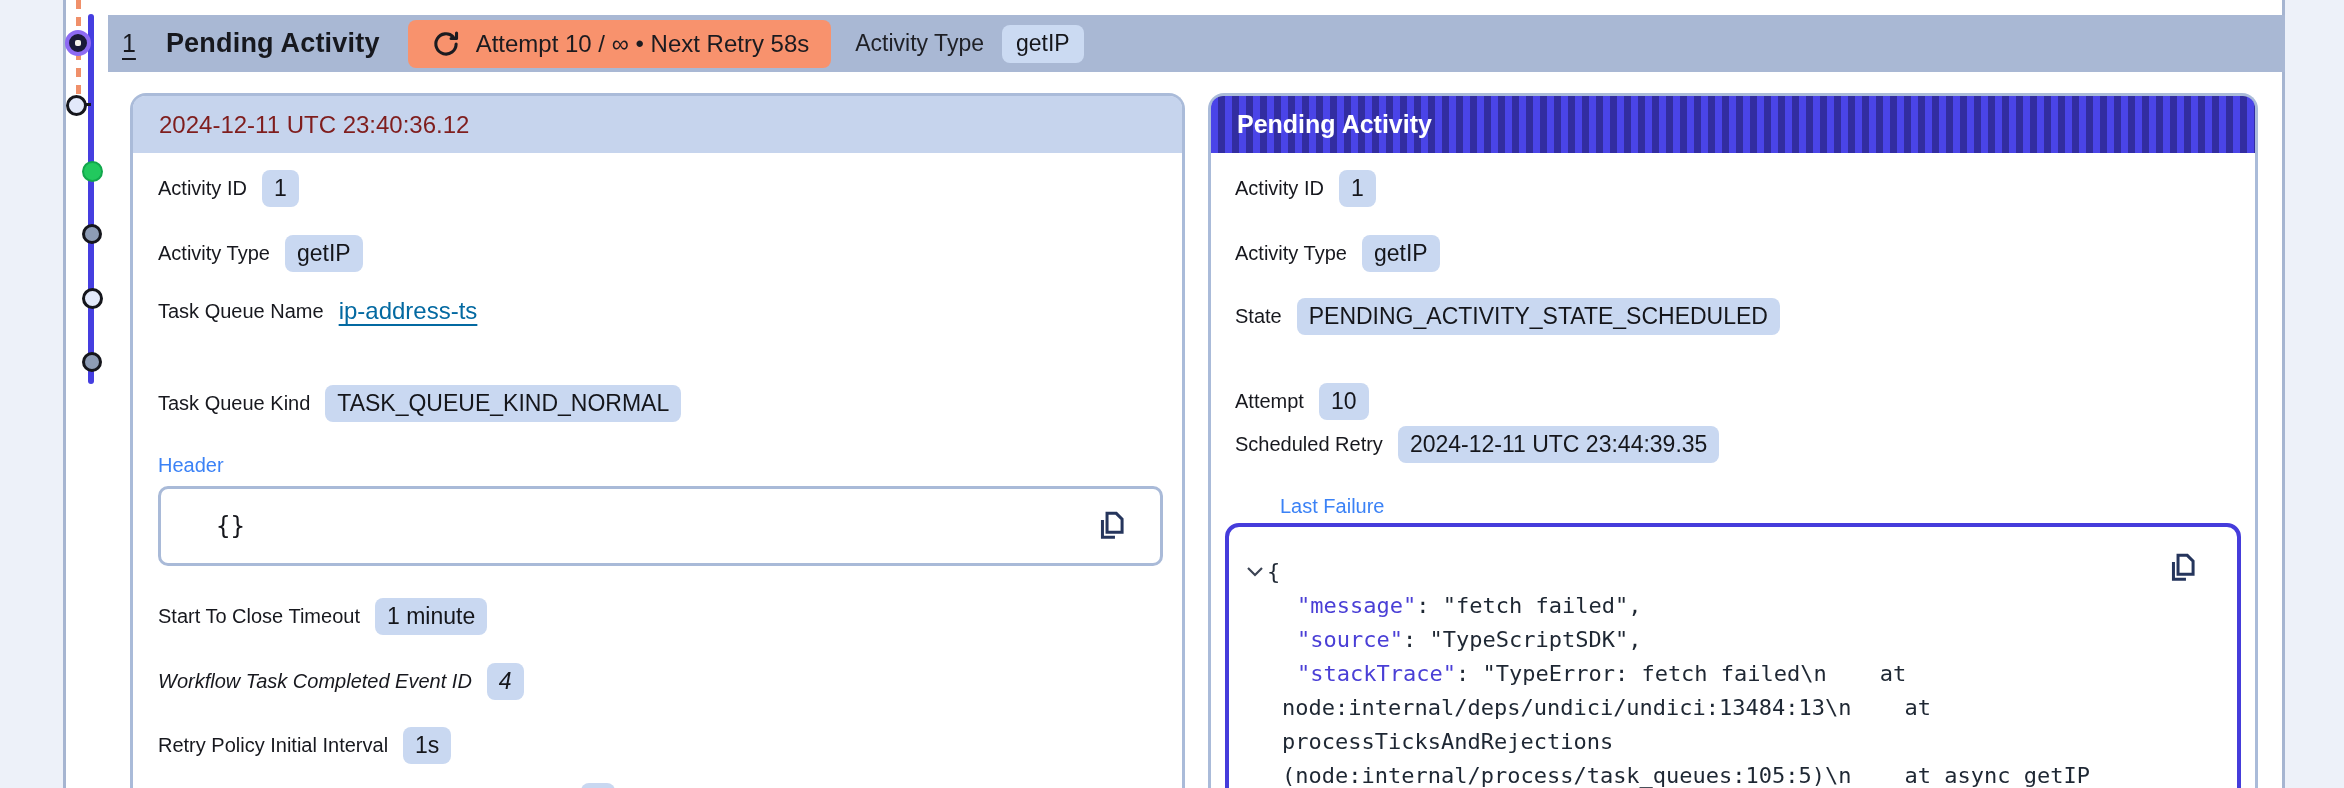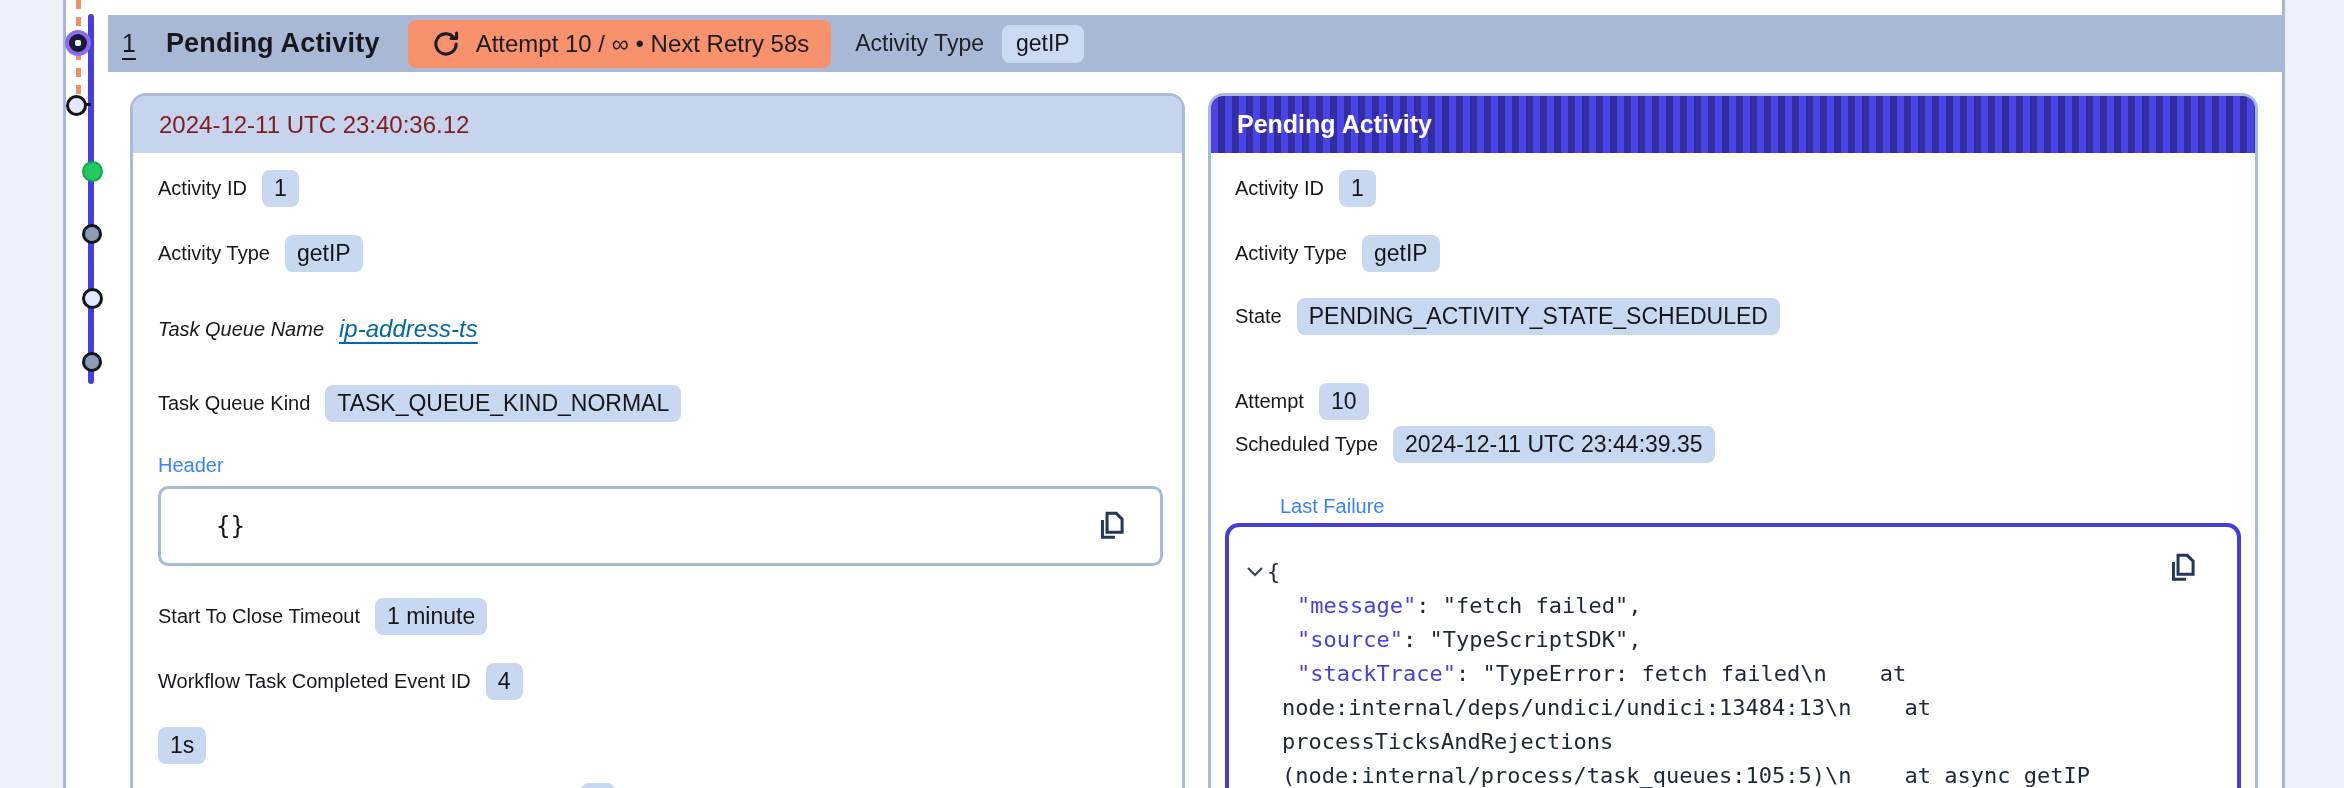"Task Queue Name" div.field-row { font-style: italic -> none; top: 212px -> 194px }
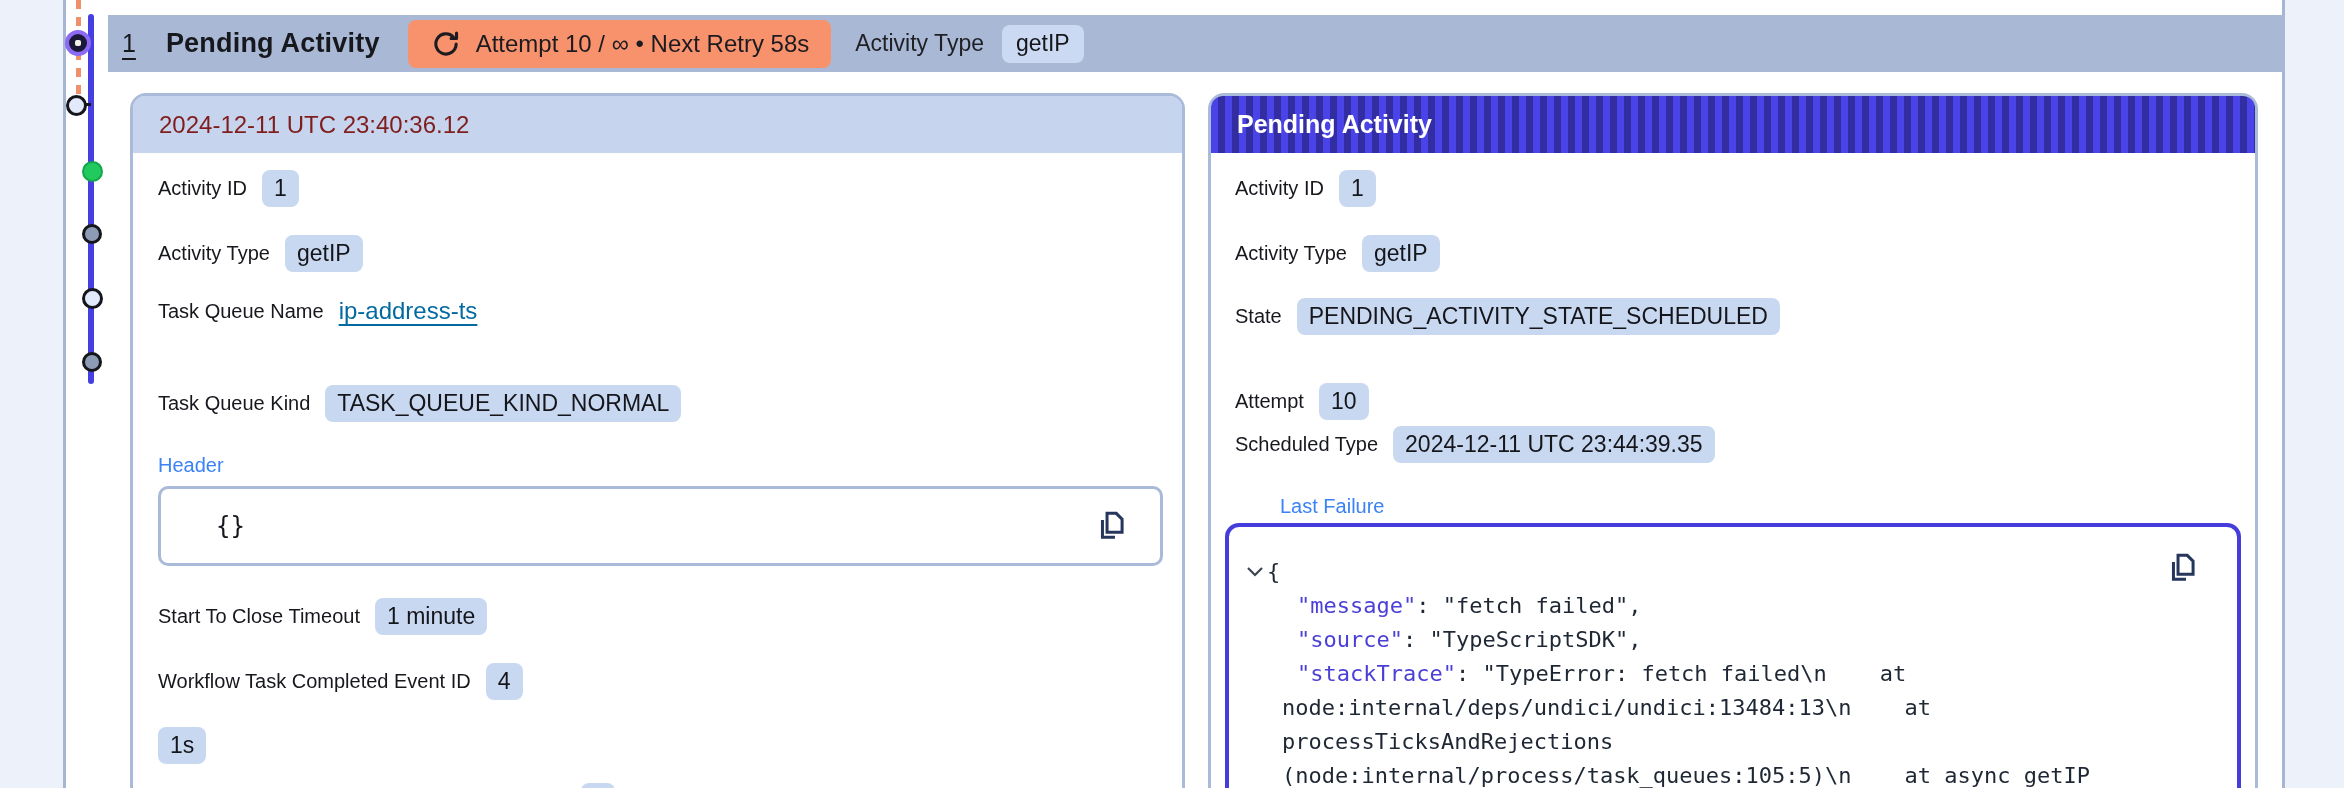"Scheduled Type" span.field-label { text: Type -> Retry }
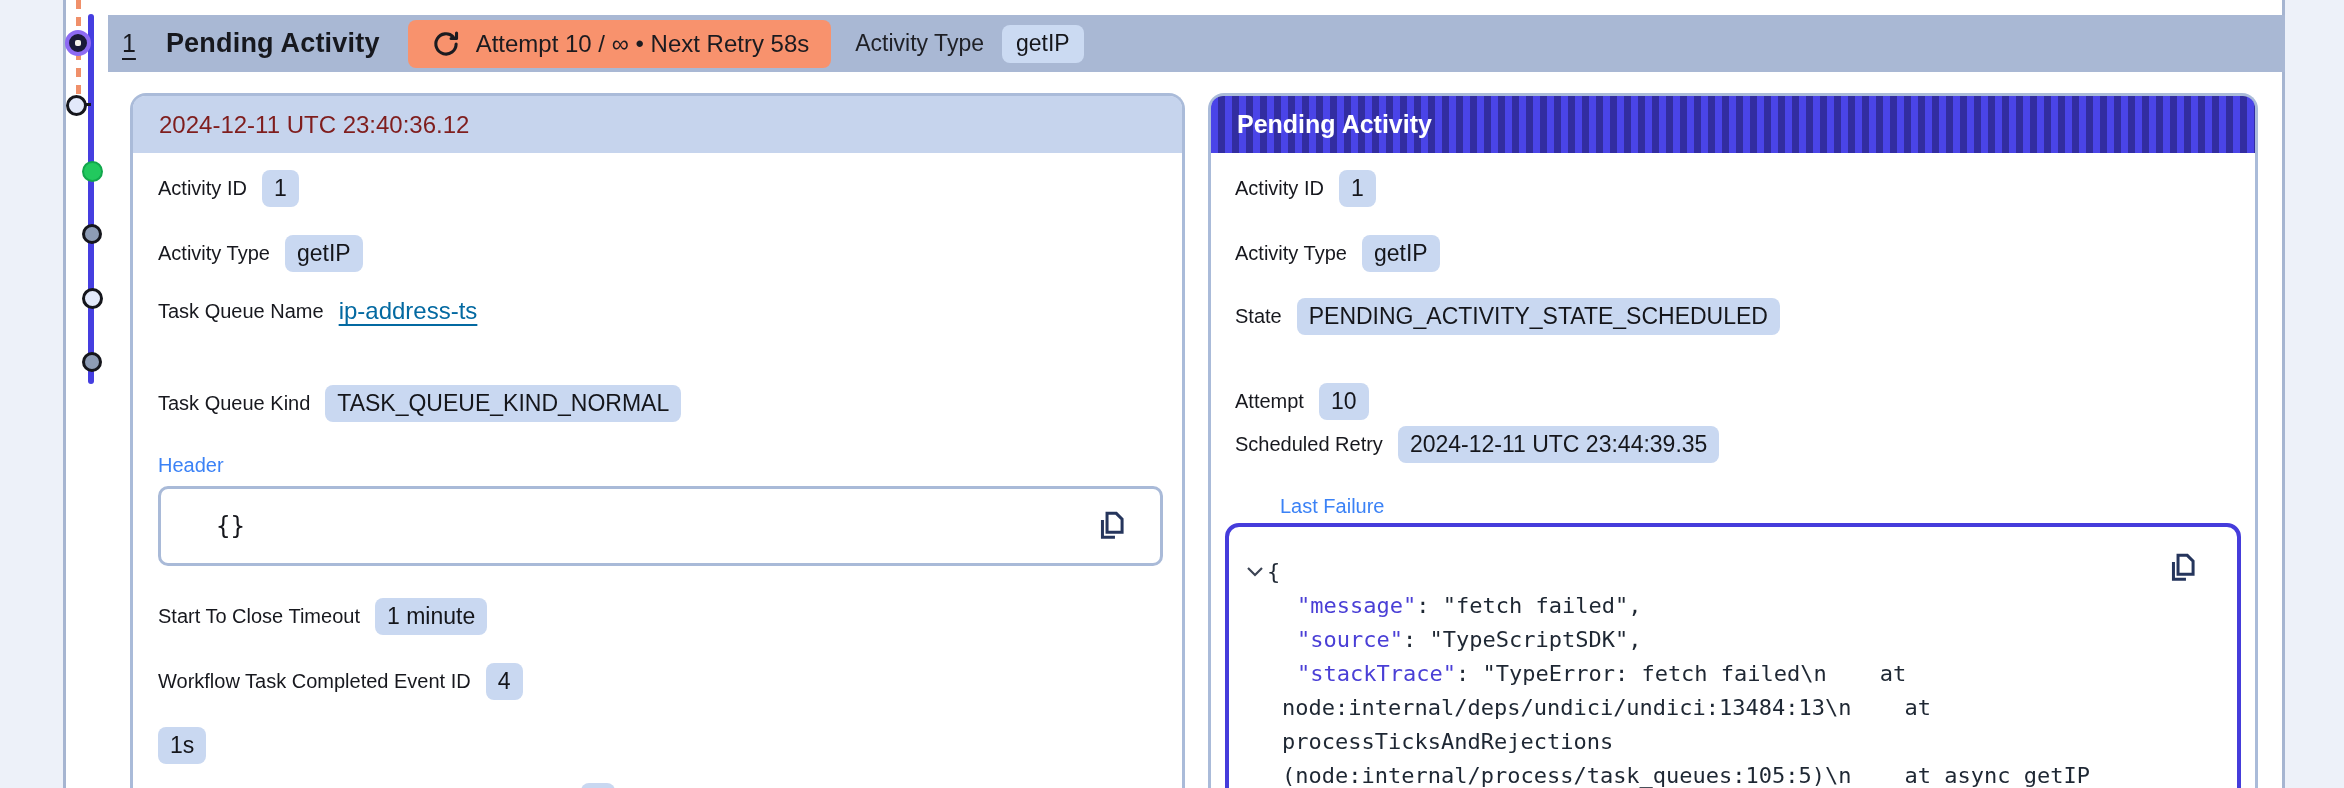"Workflow Task Completed Event ID" div.field-row { font-style: none -> italic }
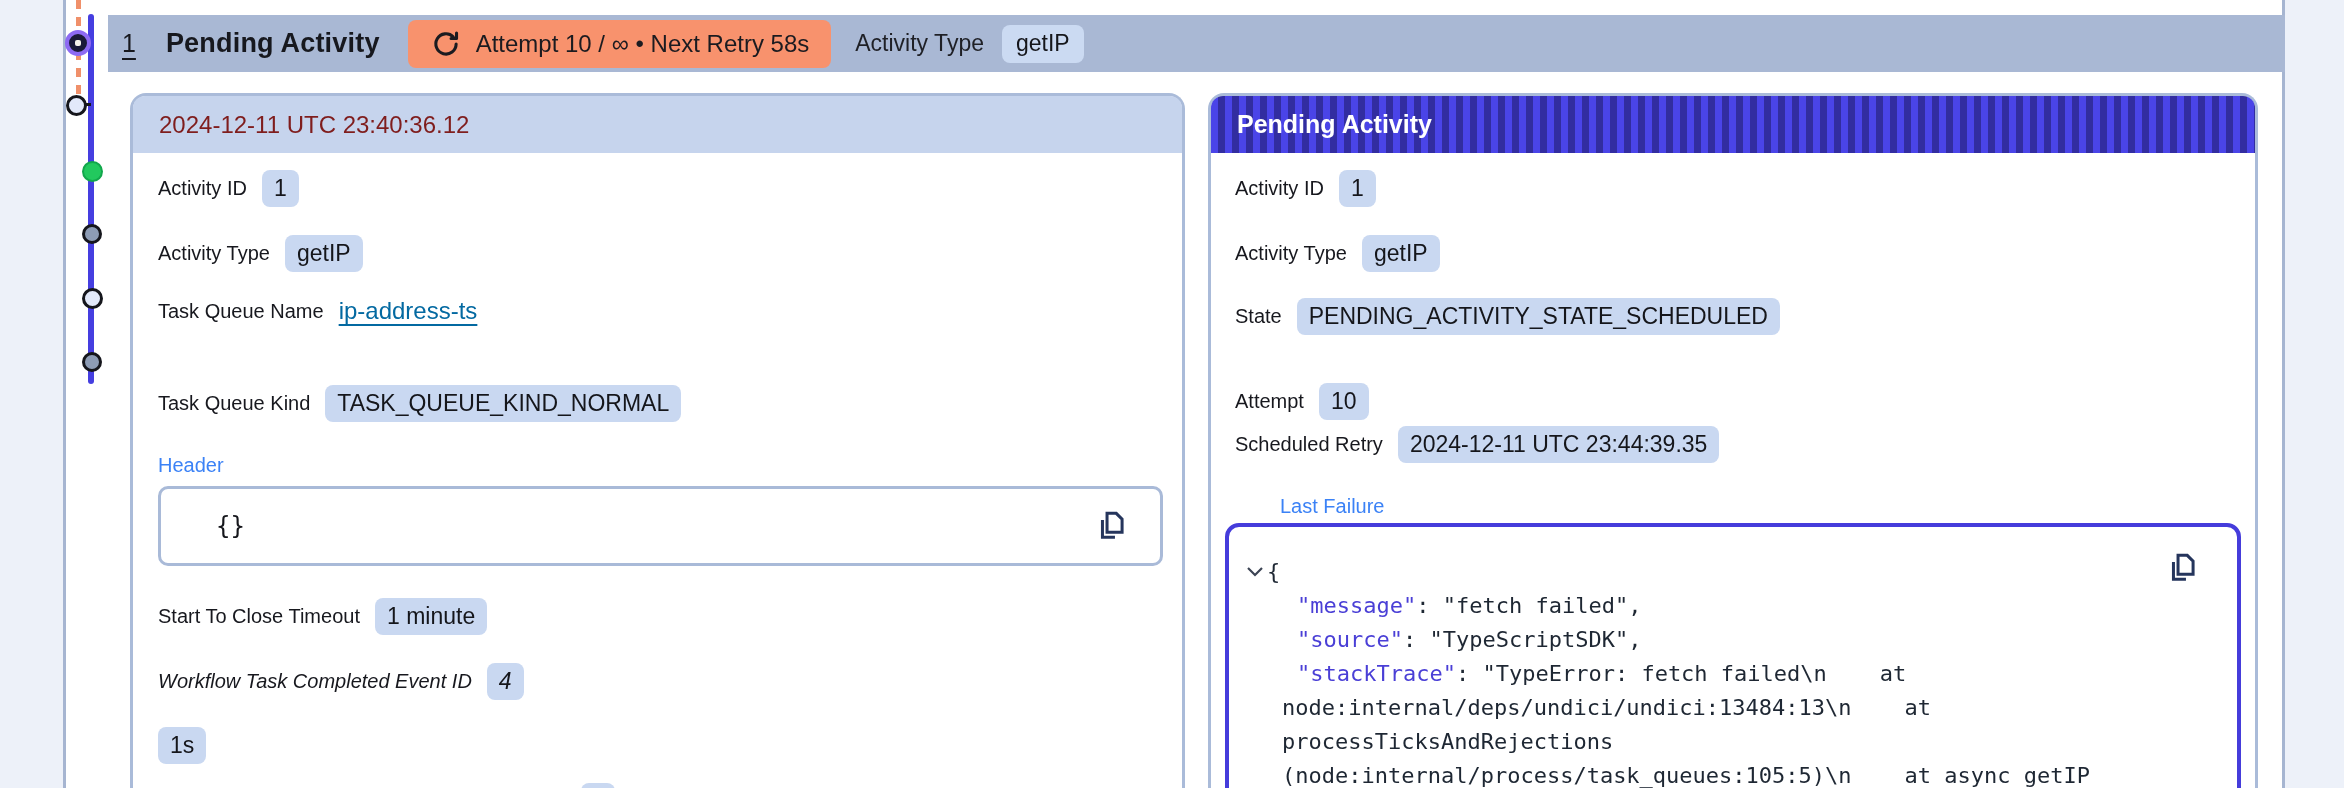"Retry Policy Initial Interval" span.field-label { html: none -> <span>Retry Policy Initial Interval</span> }
